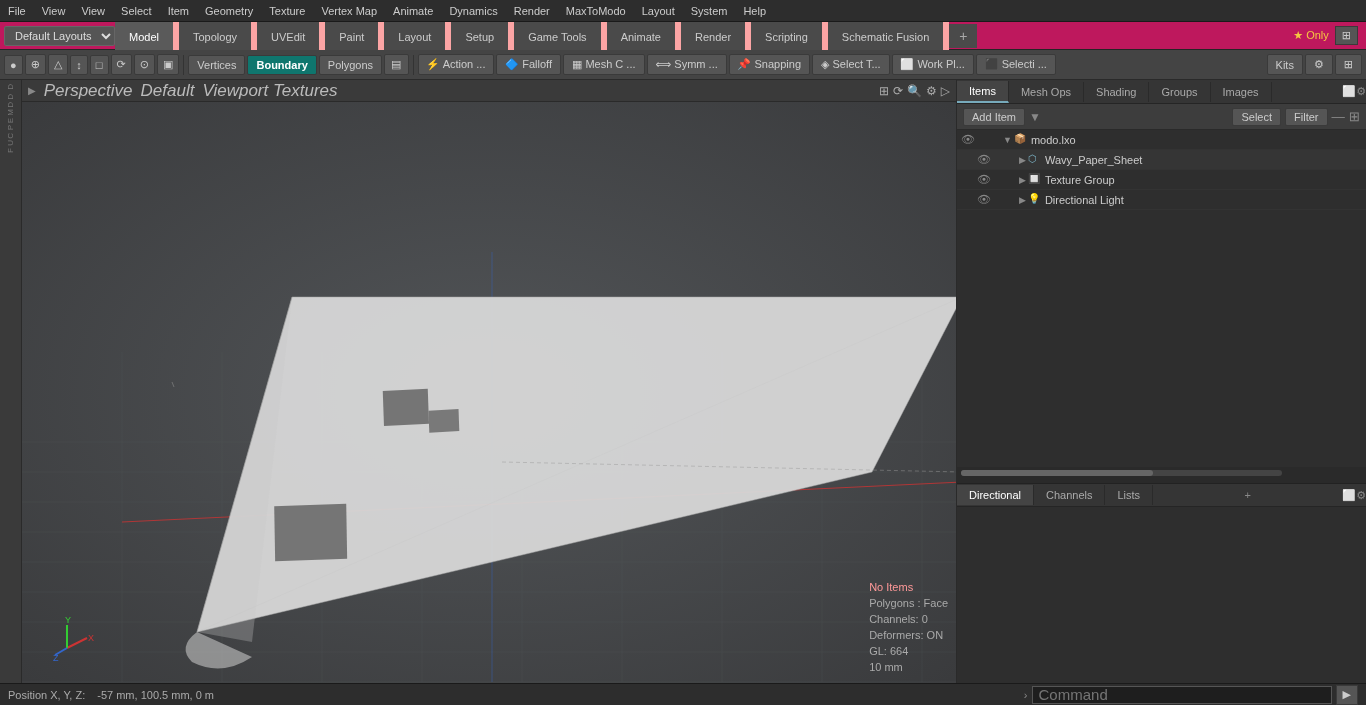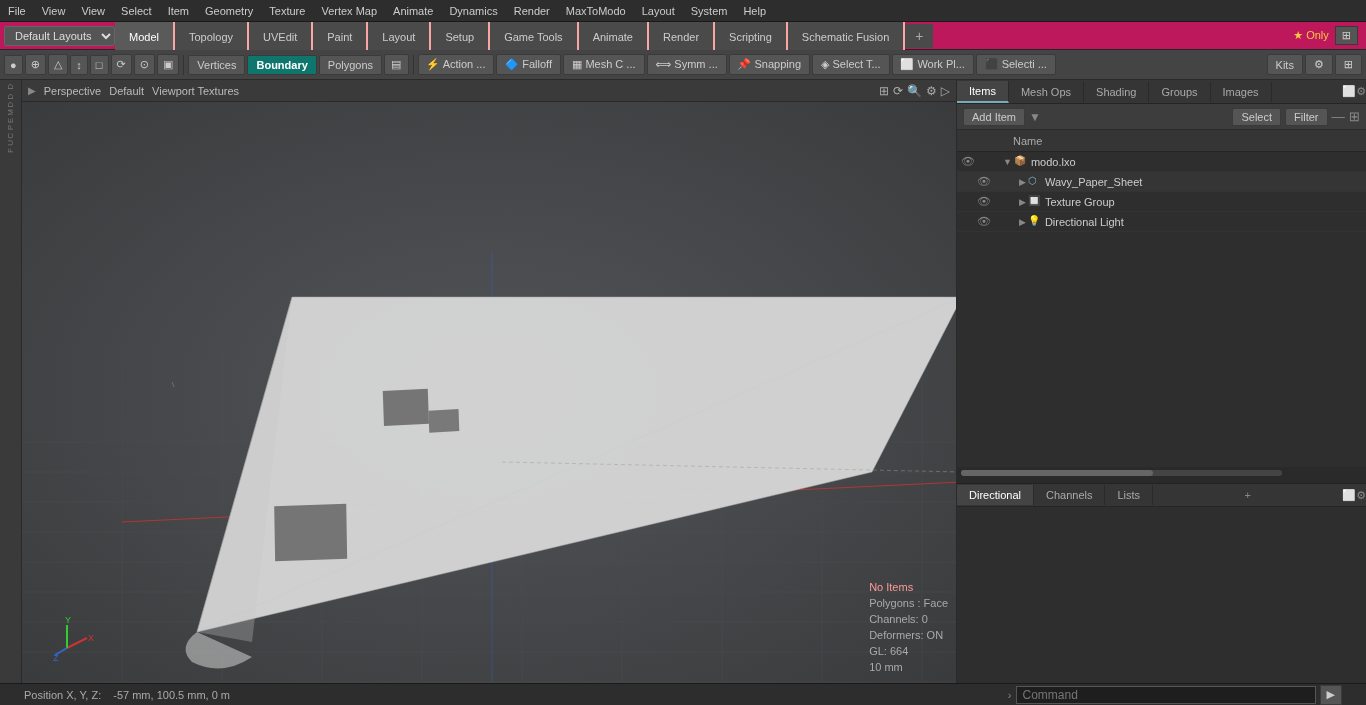"Model" .tab-btn { border-right: 2px solid #fca5a5 -> 6px solid #fca5a5 }
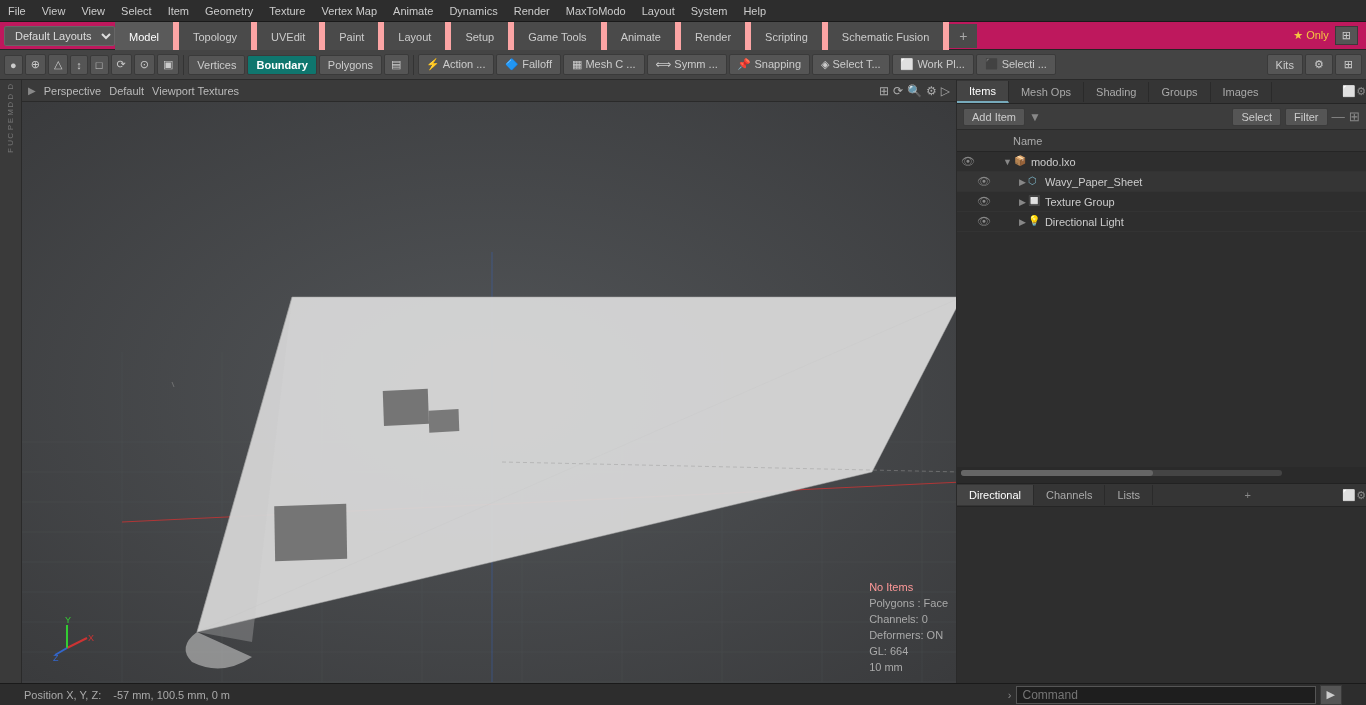"Perspective" .vp-label { font-size: 11px -> 17px; font-style: none -> italic }
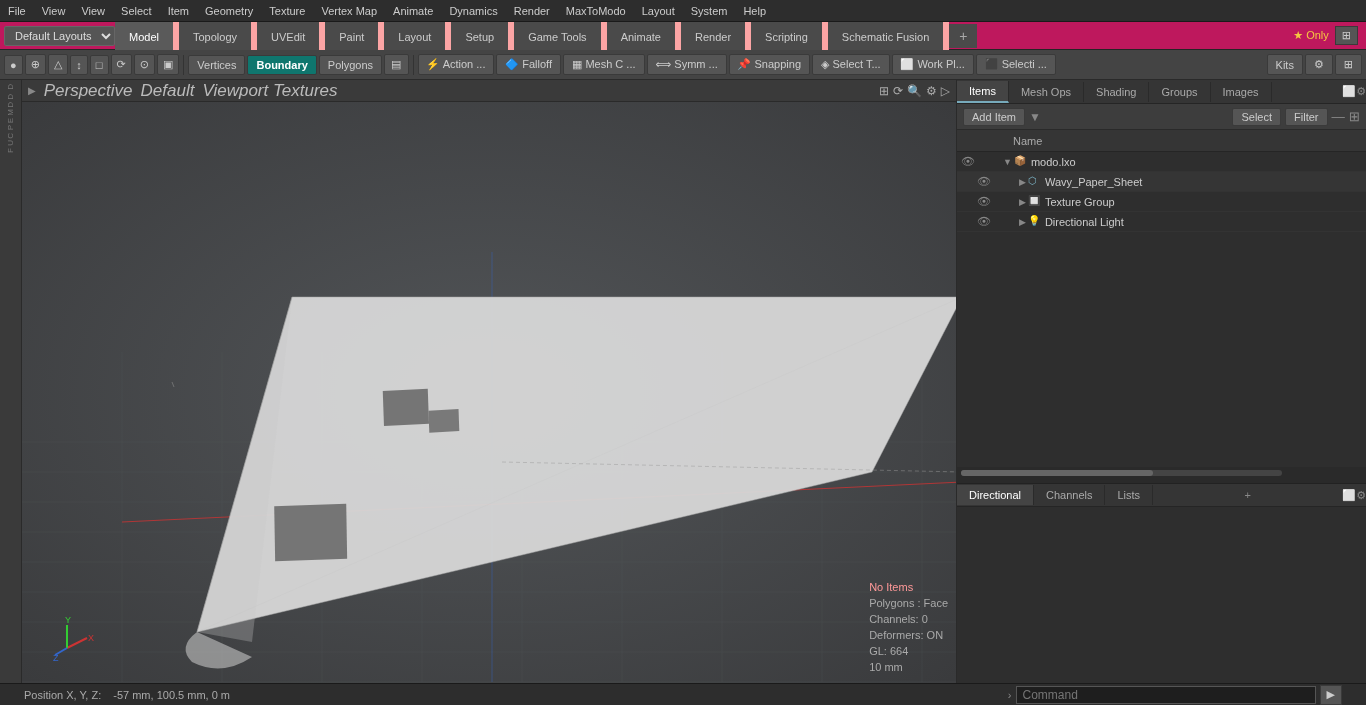"Name" div { html: <div> <div></div> <div>Name</div> </div> -> none }
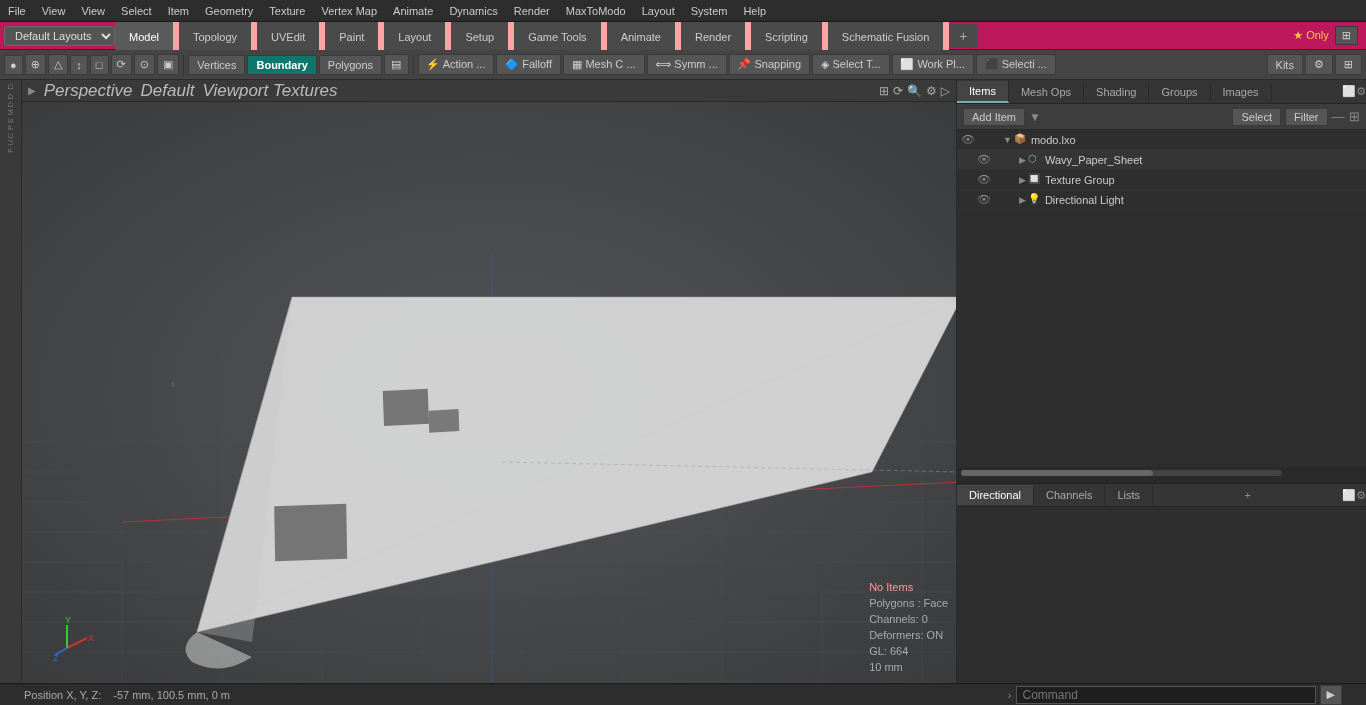"Position X, Y, Z:" #status-bar { padding: 0 24px -> 0 8px }
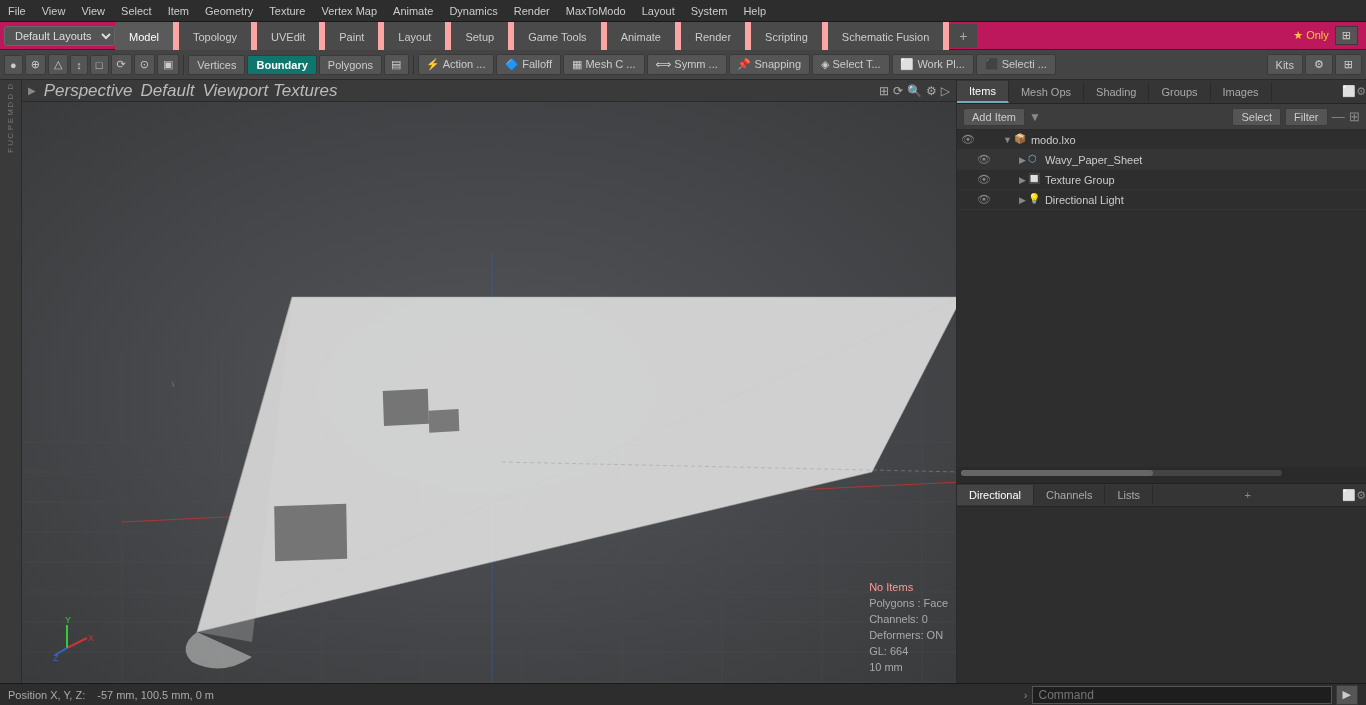"Command" #command-input { font-size: 12px -> 15px }
